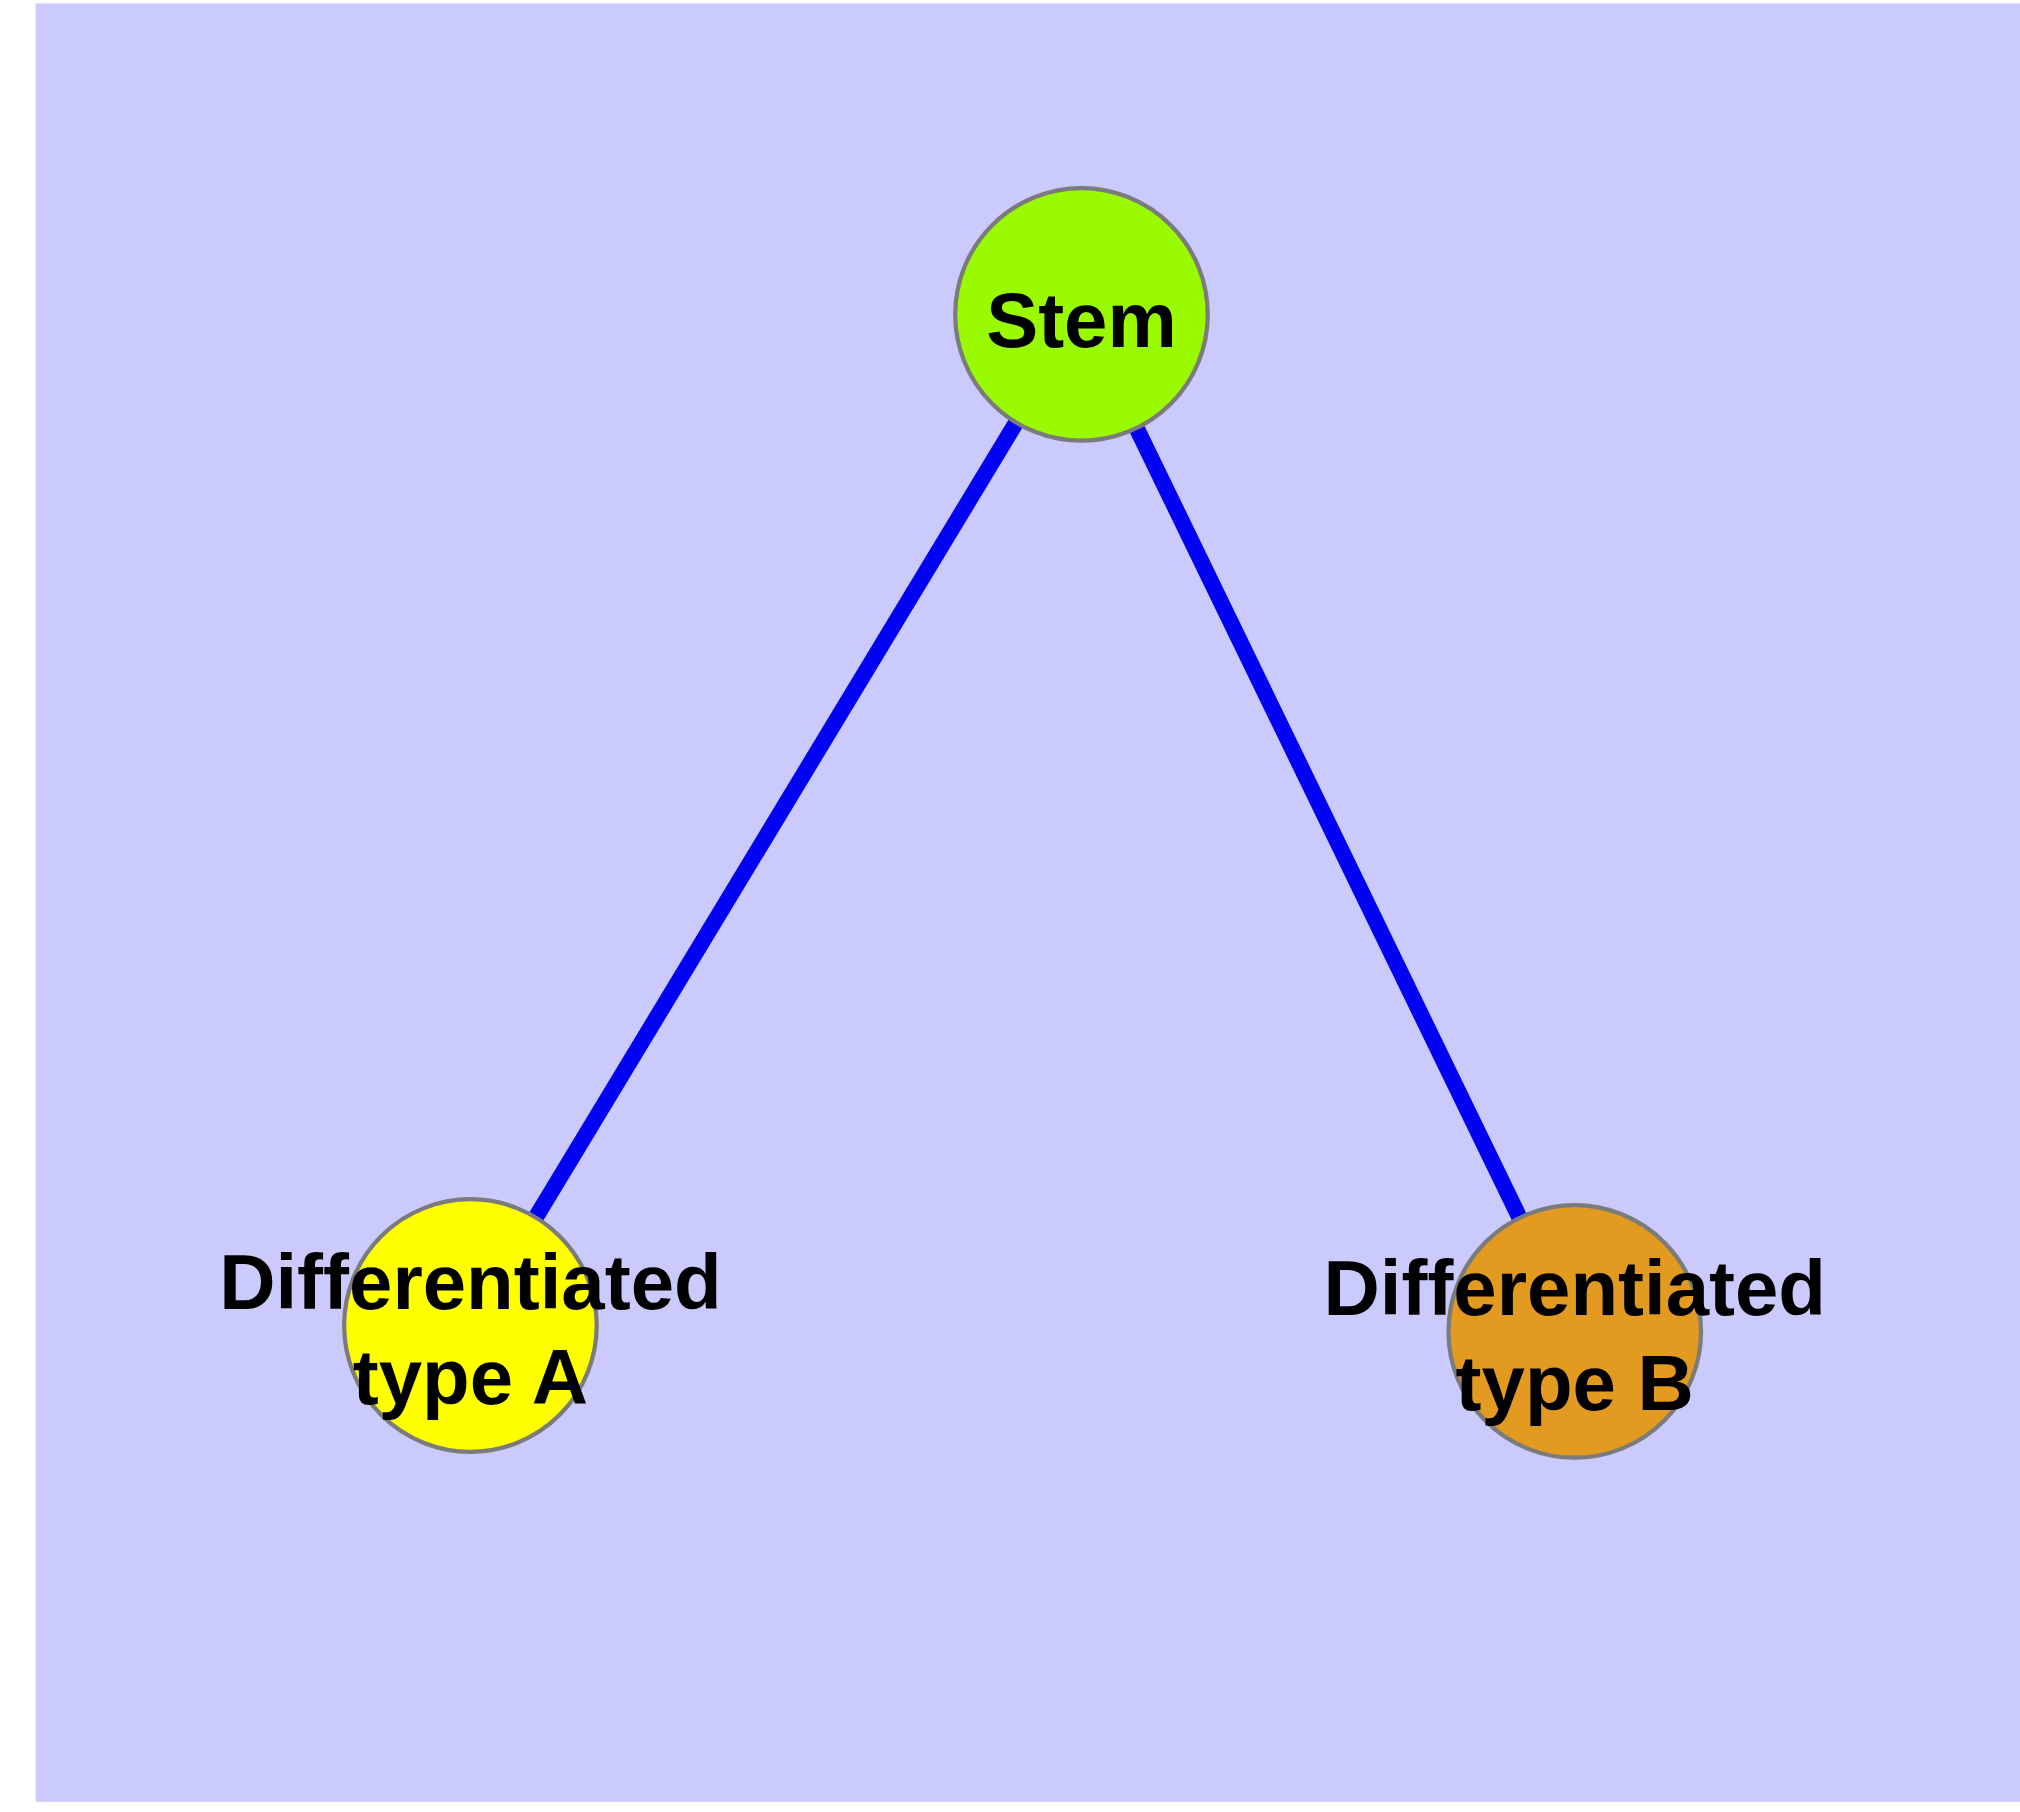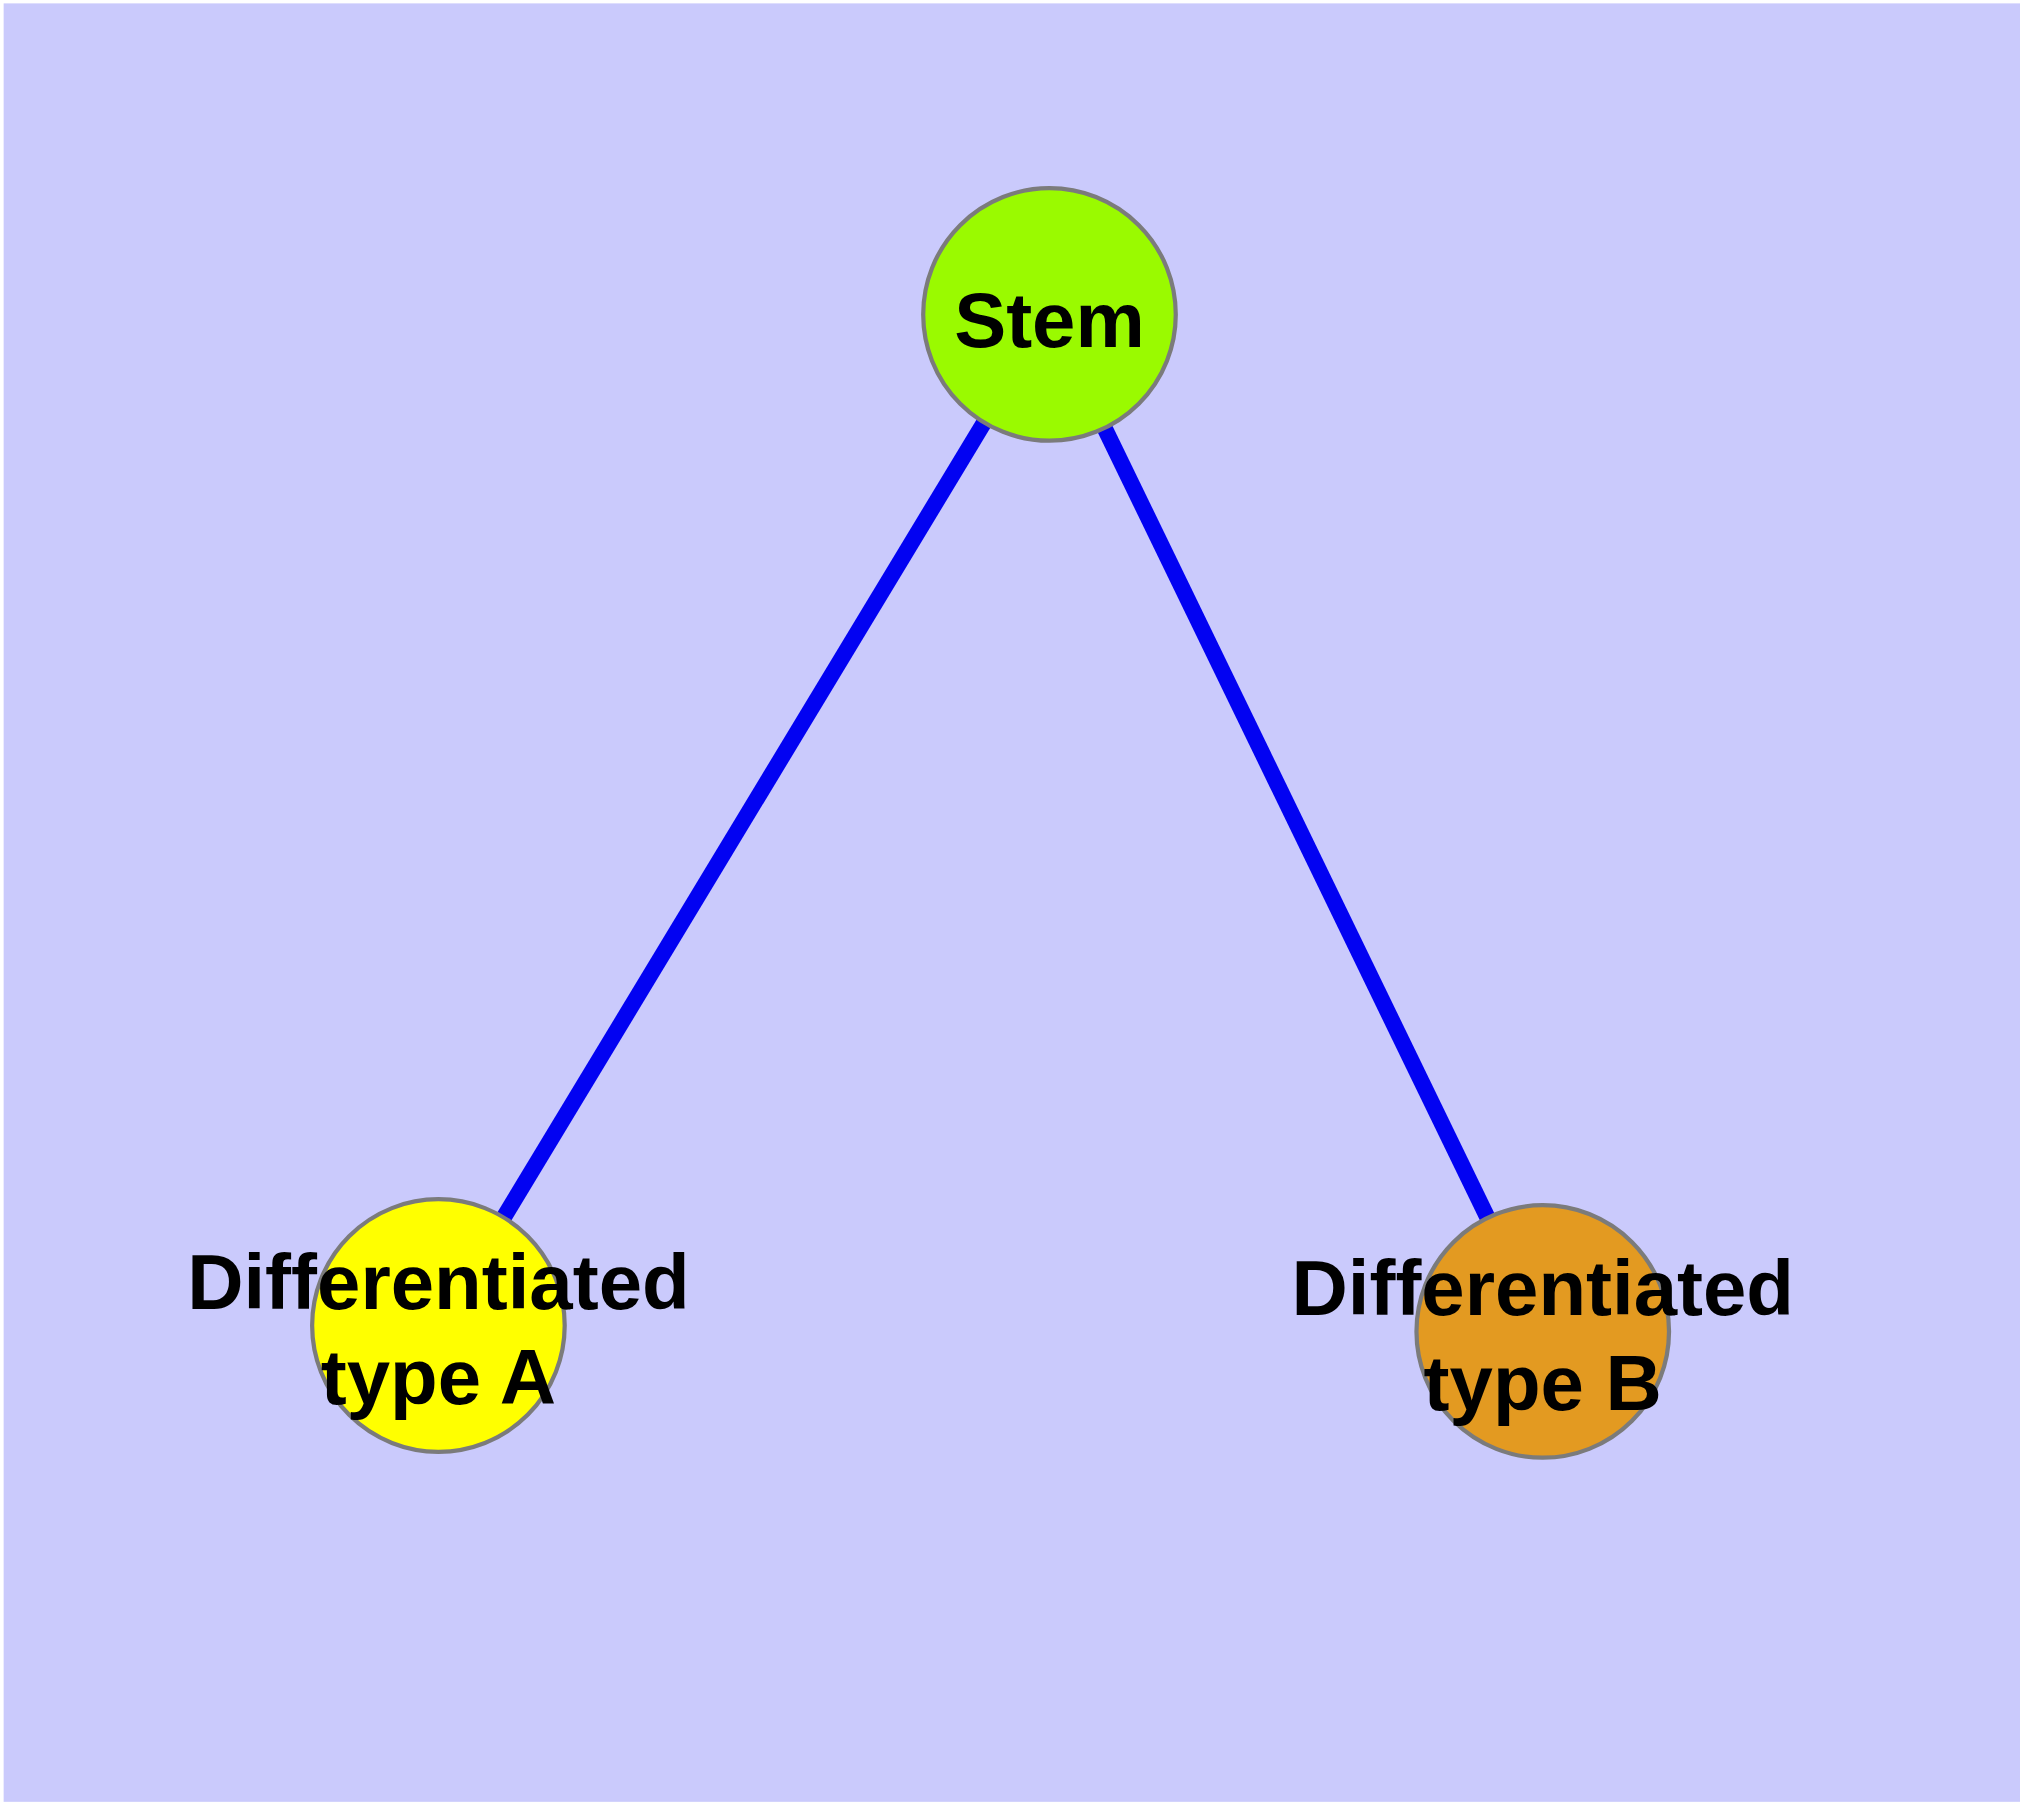"Stem" .stage { padding-left: none -> 32px }
